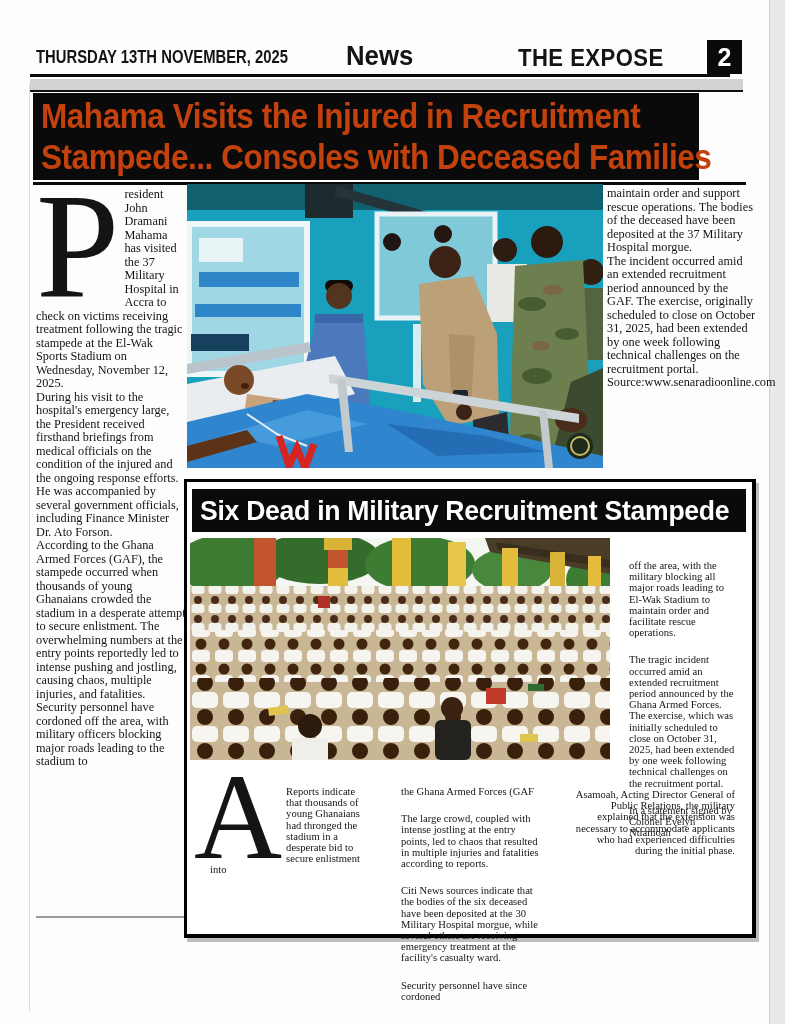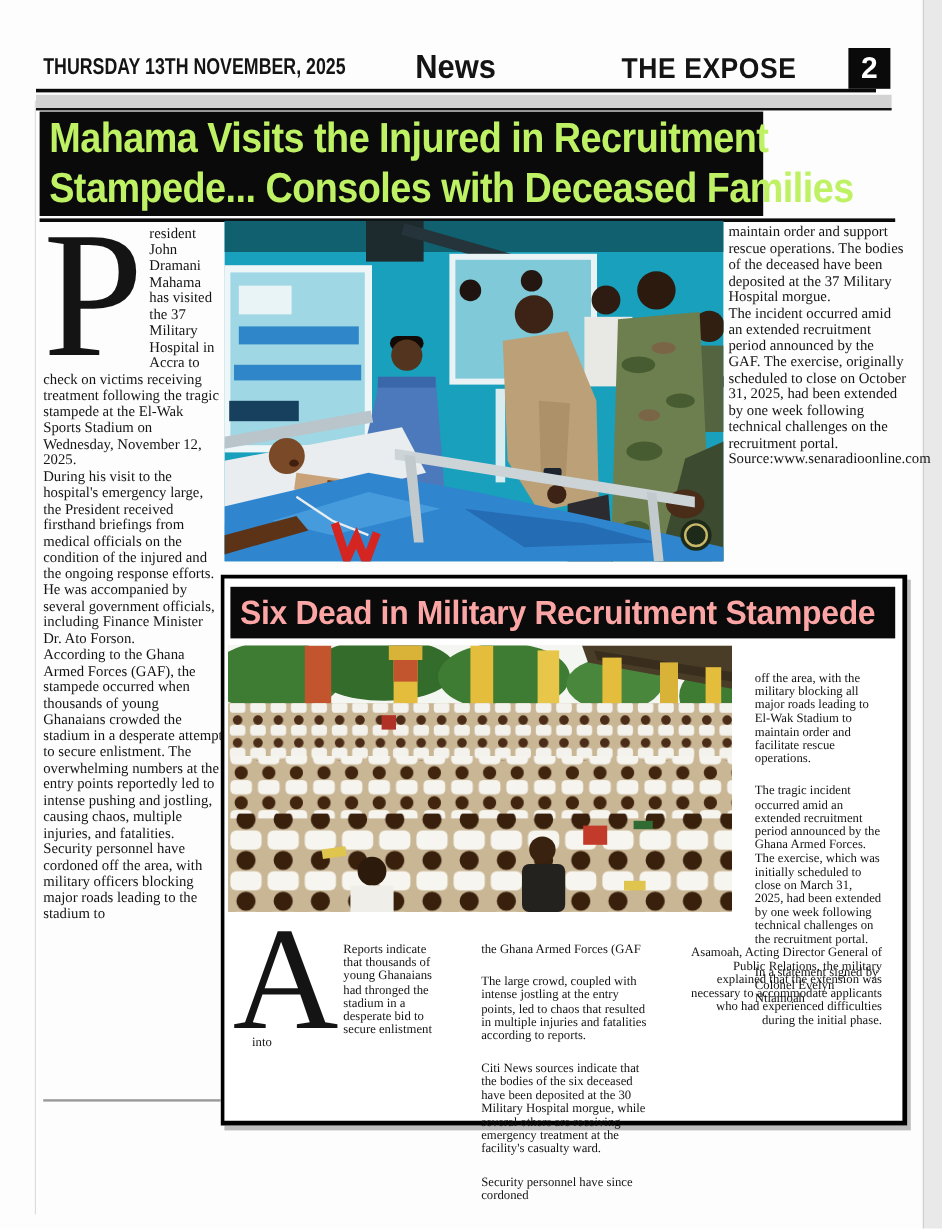"Mahama Visits the Injured in" .banner1 { color: #bef264 -> #c2410c; width: 603px -> 666px }
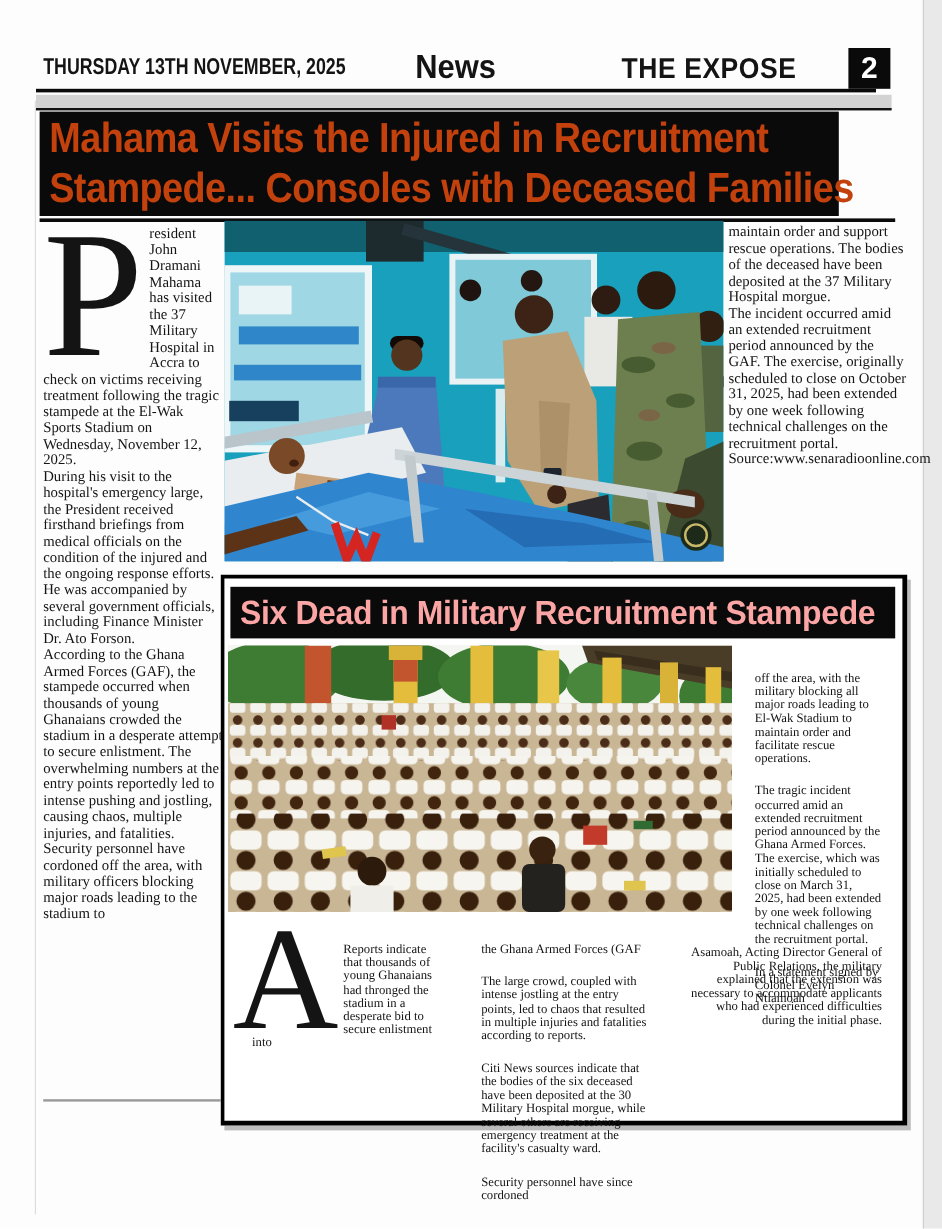"Six Dead in Military Recruitment" .banner2 { color: #fca5a5 -> #ffffff }
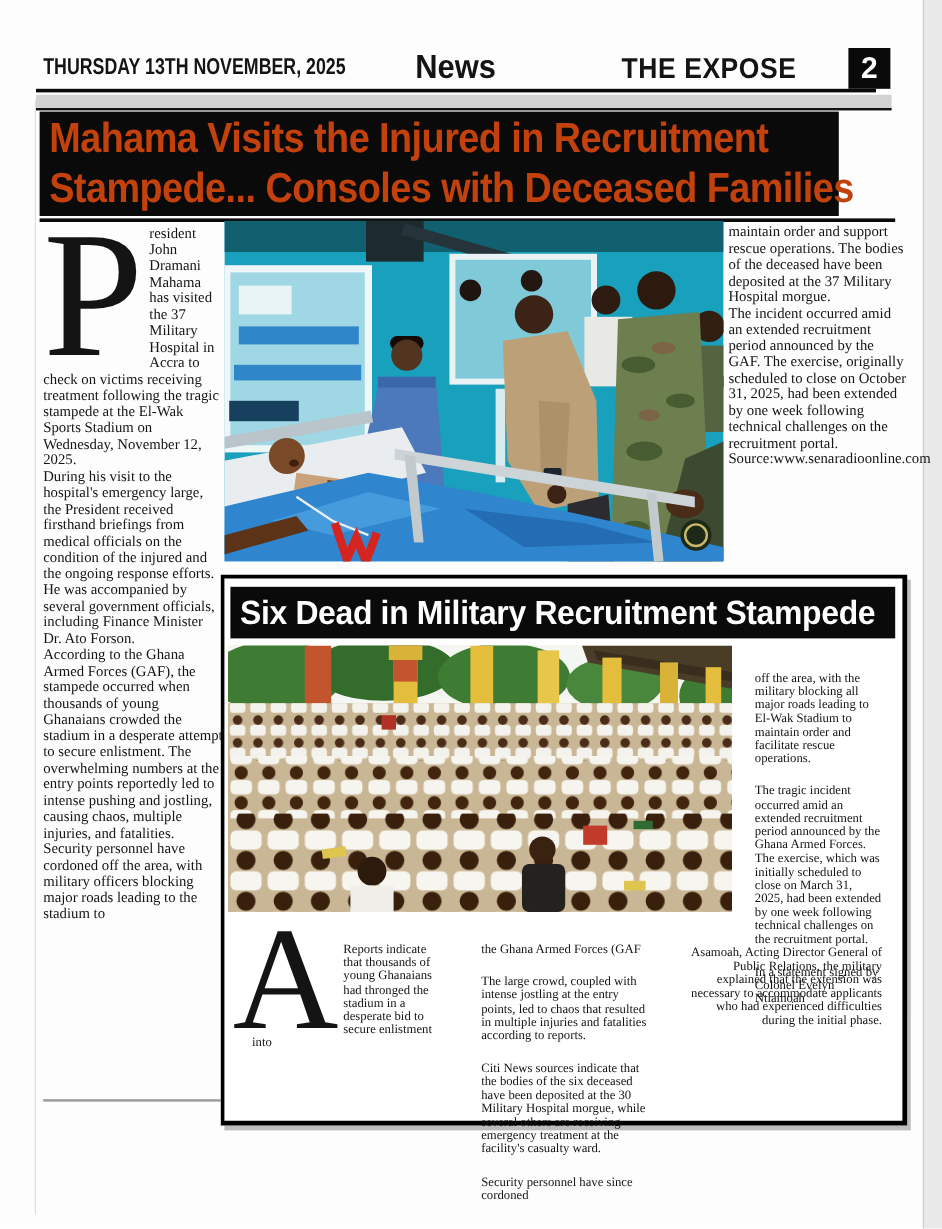"The tragic incident occurred amid" p { text: March -> October }
